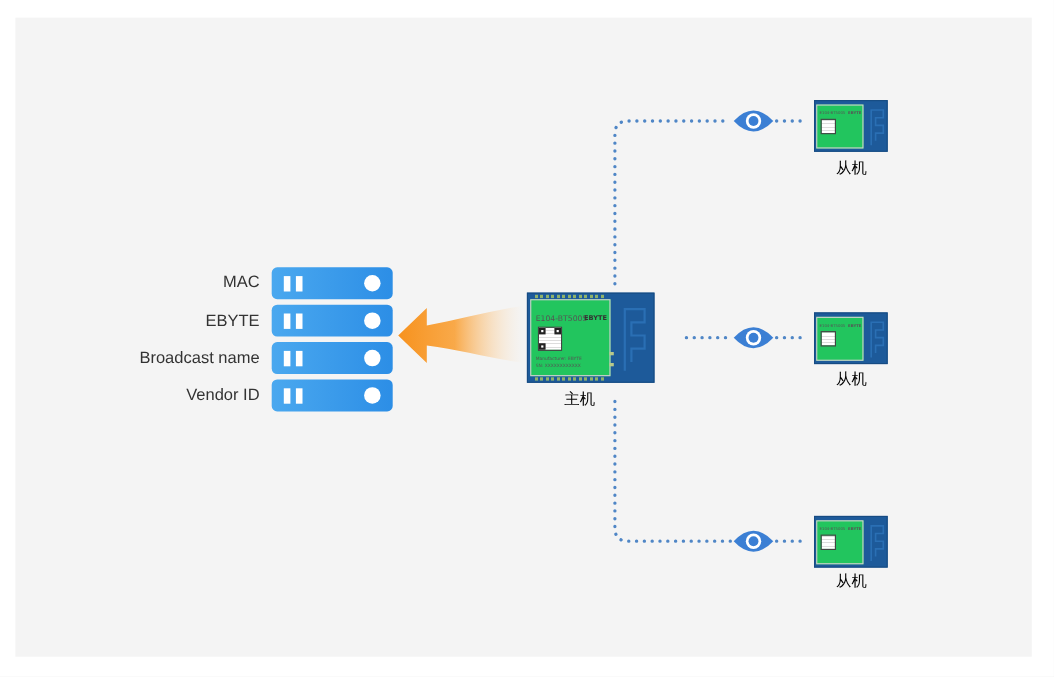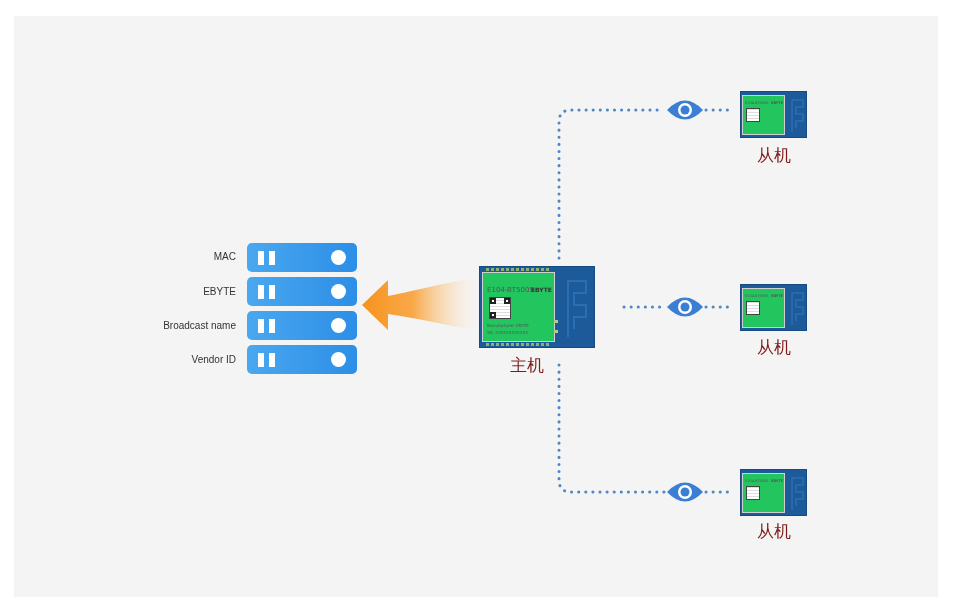"从机" .node-label { color: #7f1d1d -> #000000; font-size: 17px -> 14px }
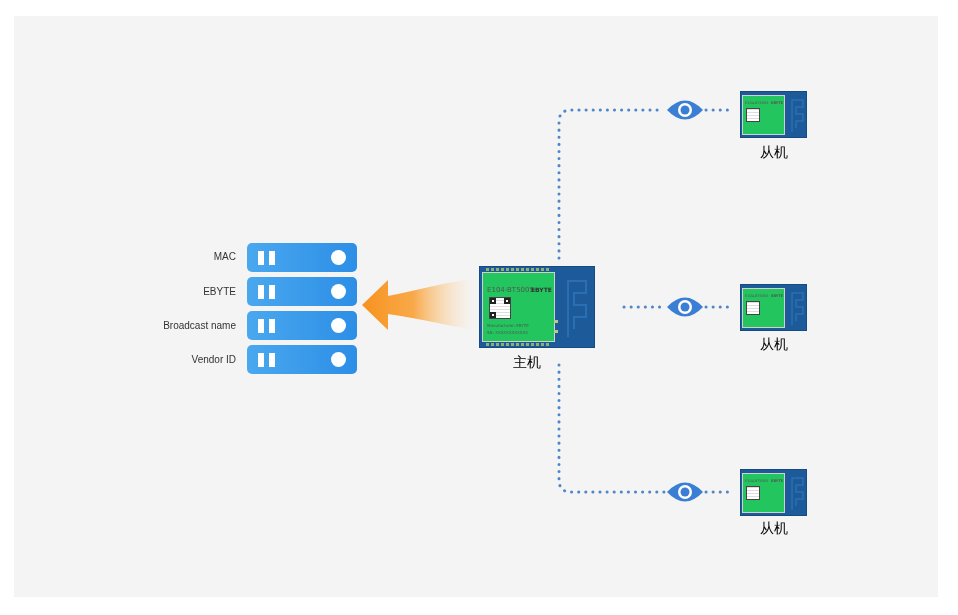"MAC" .field-label { font-size: 10px -> 15px }
